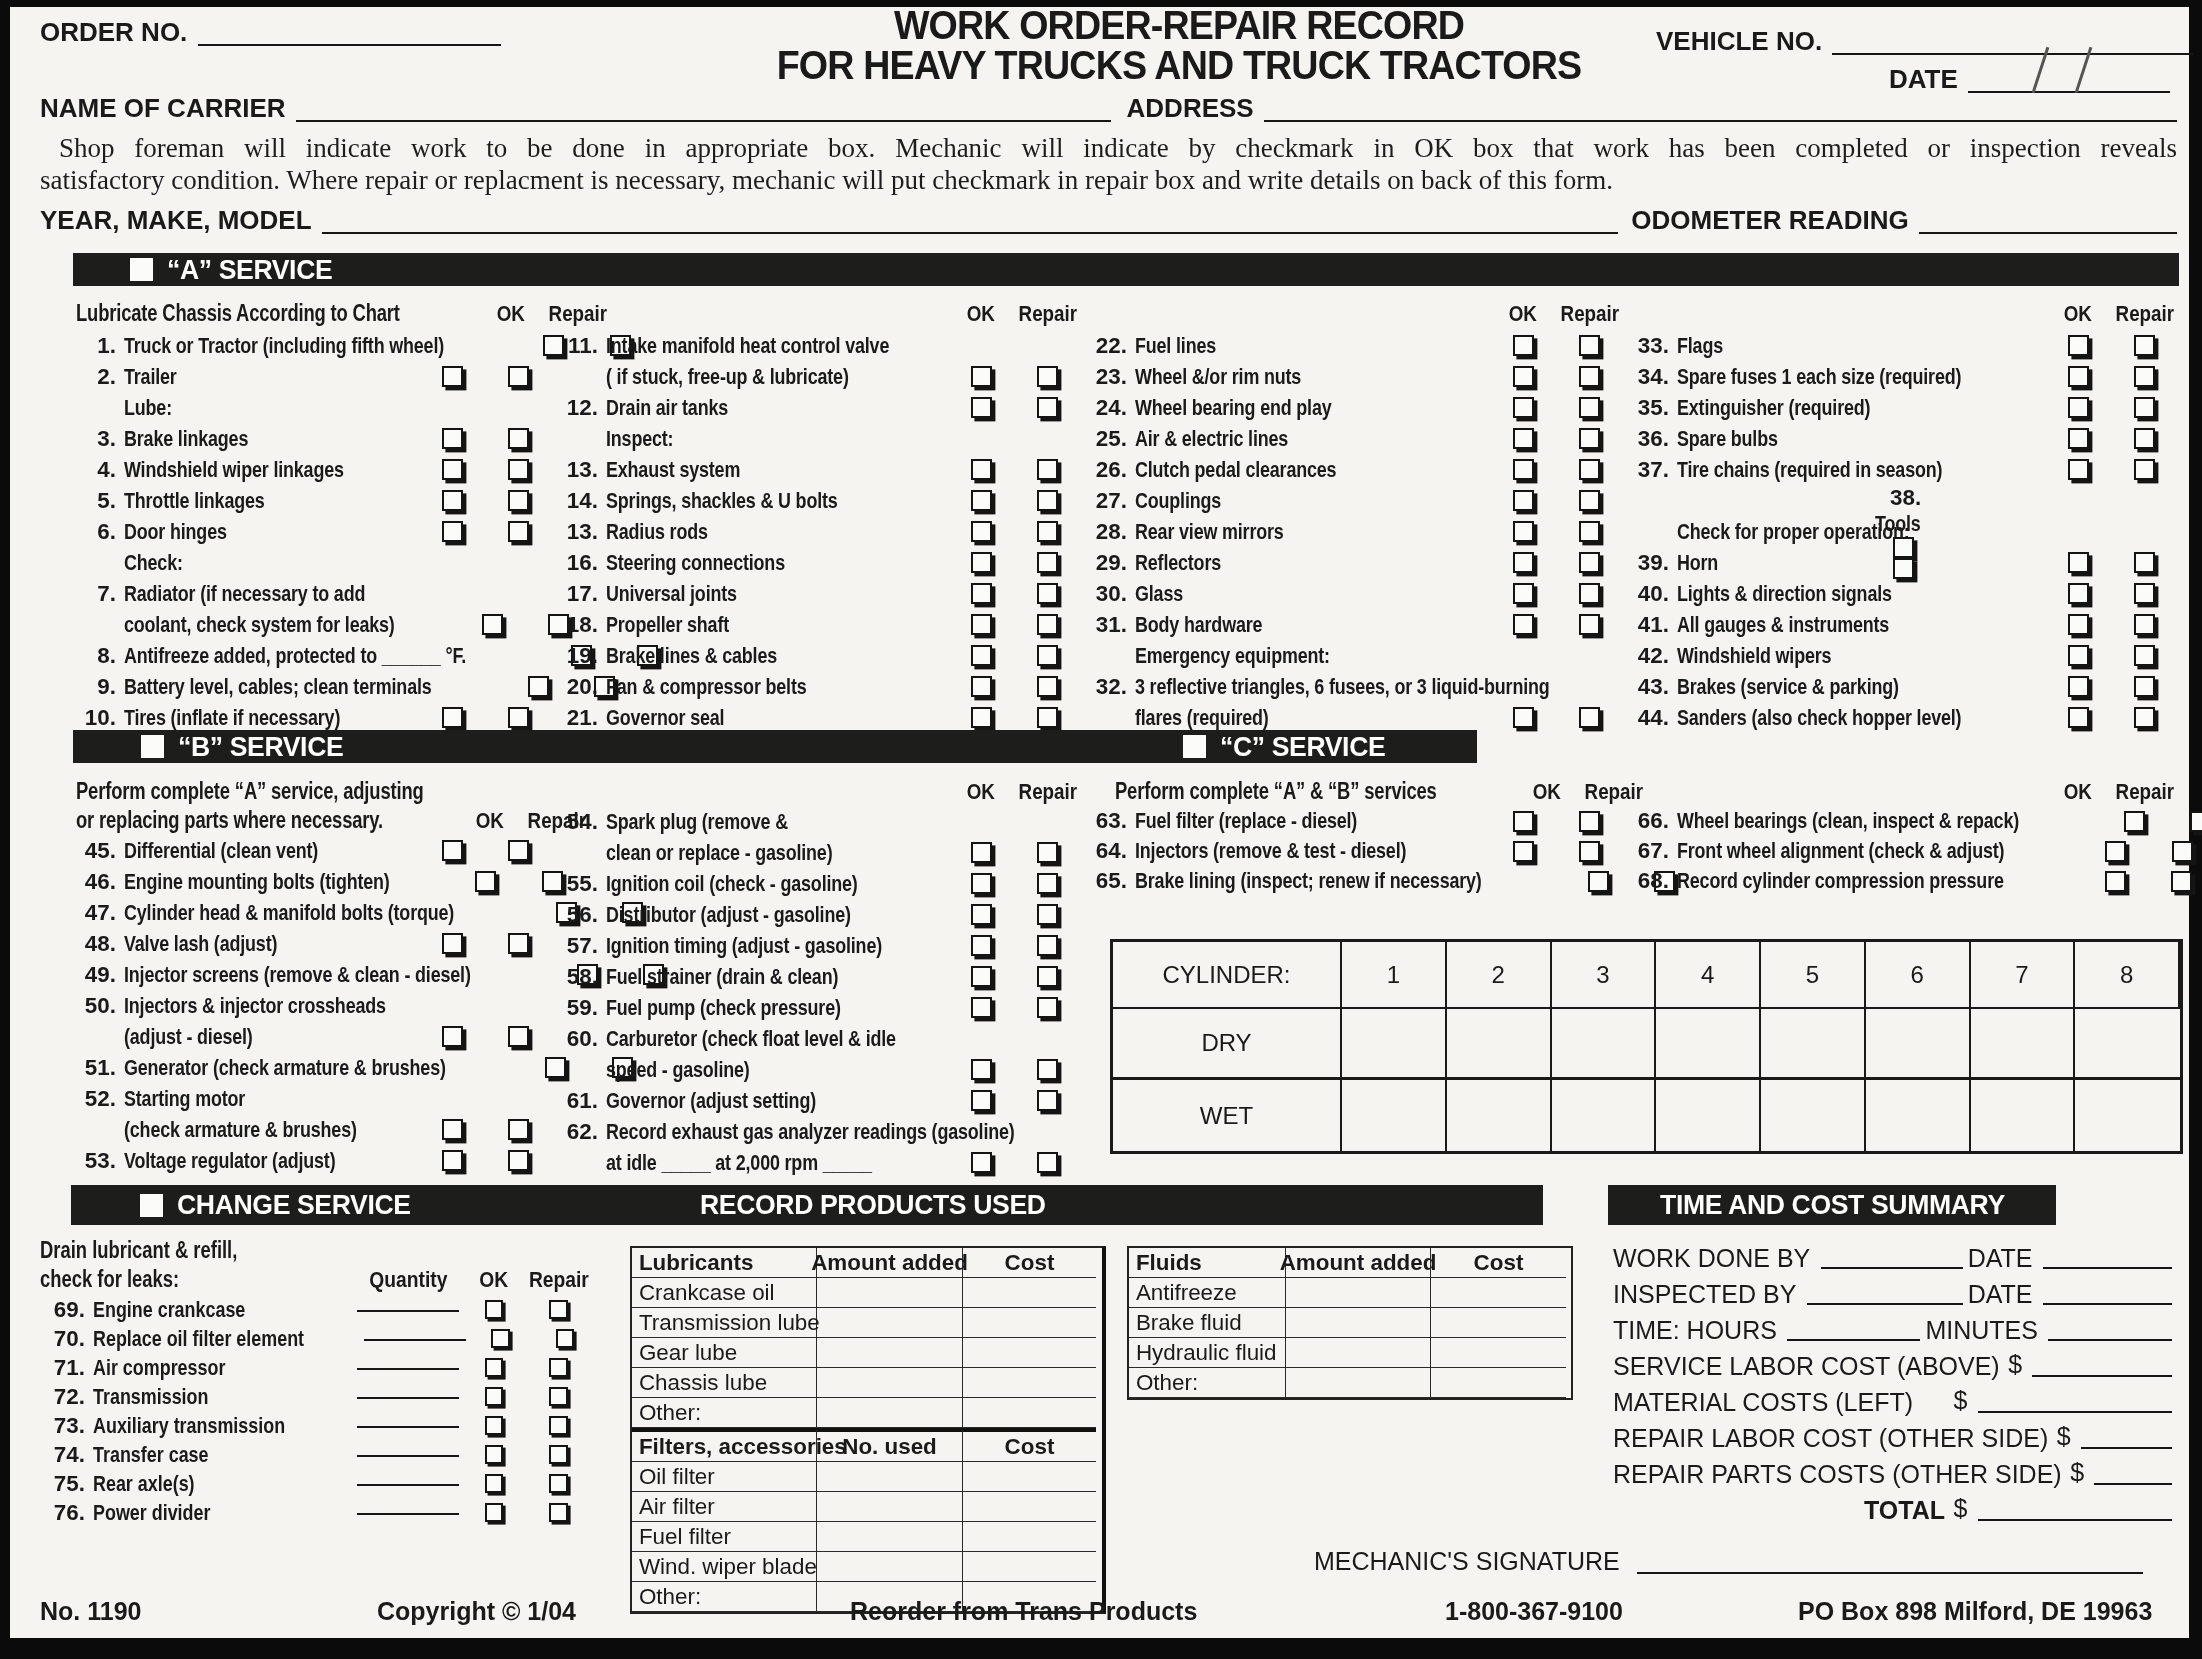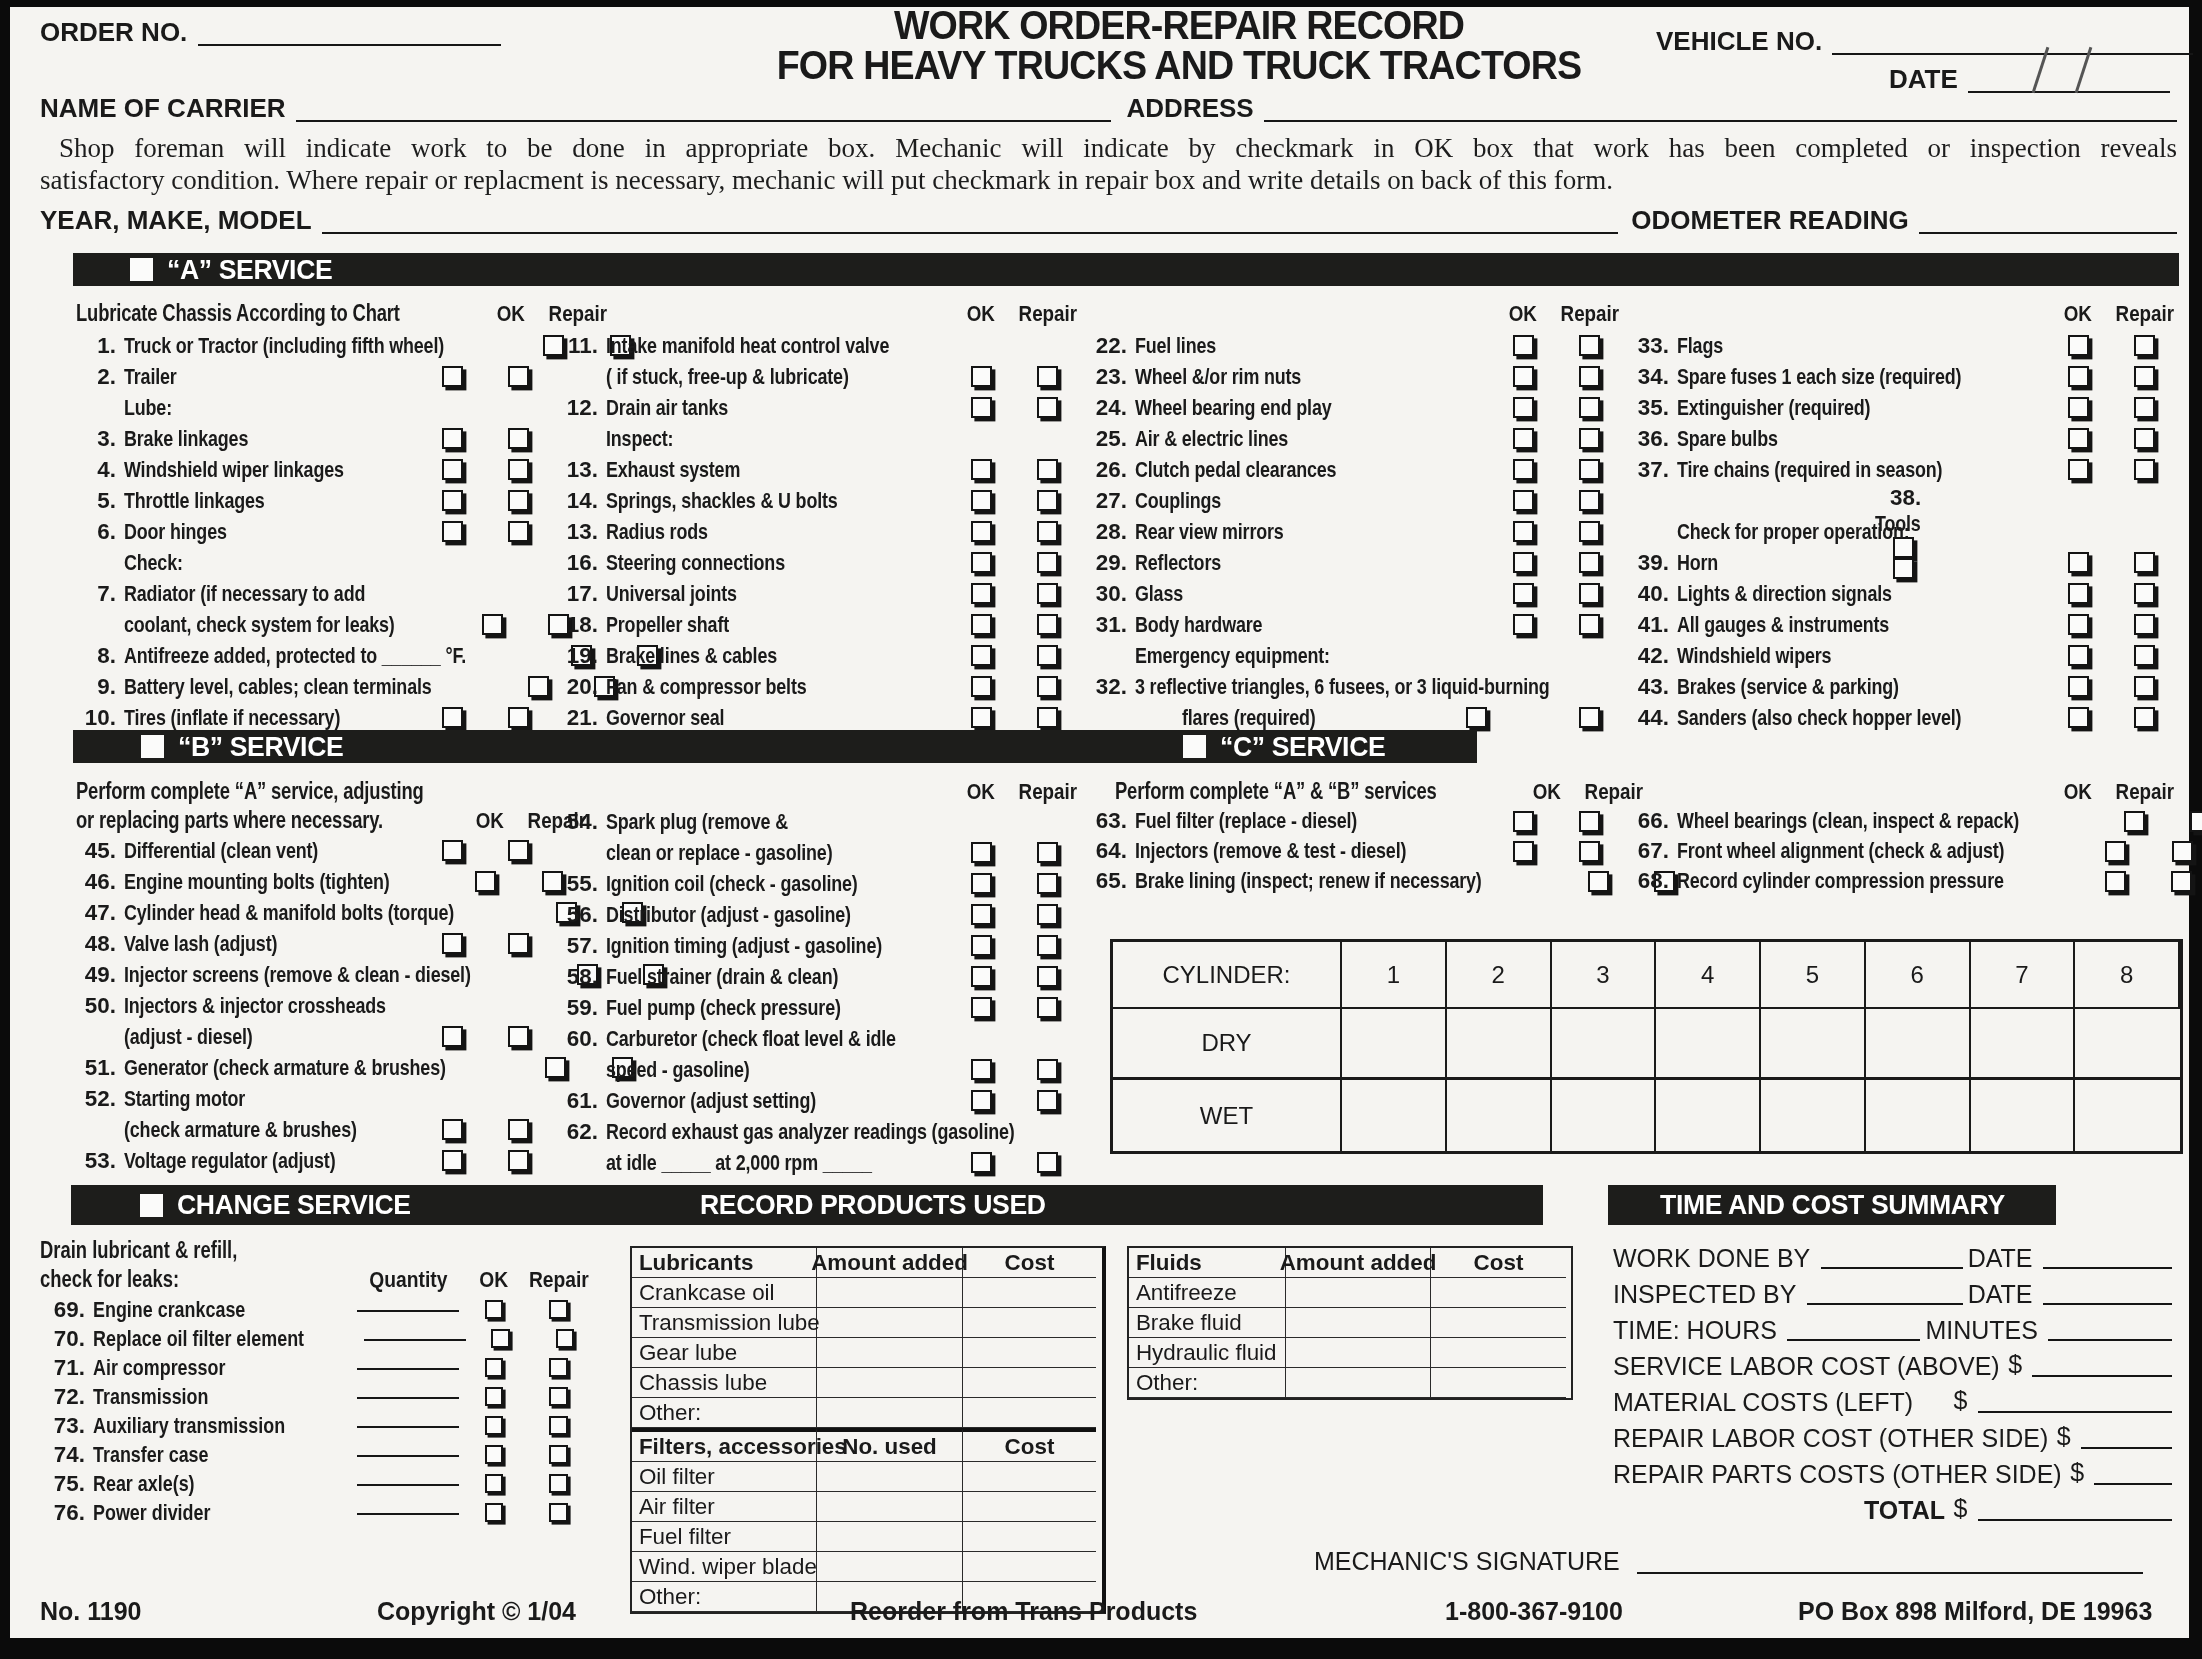"flares (required)" div.row { gap: 47px -> none }
